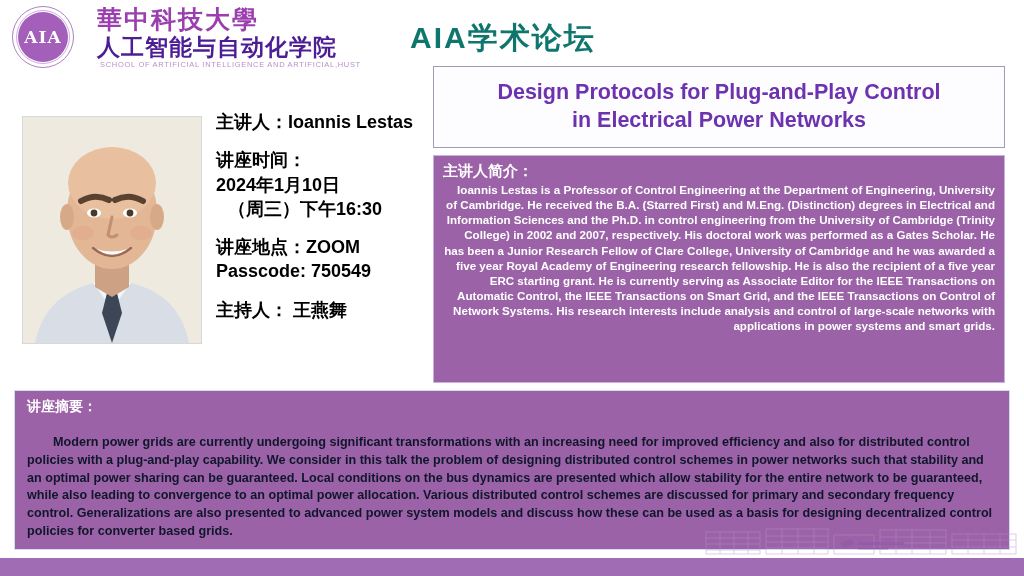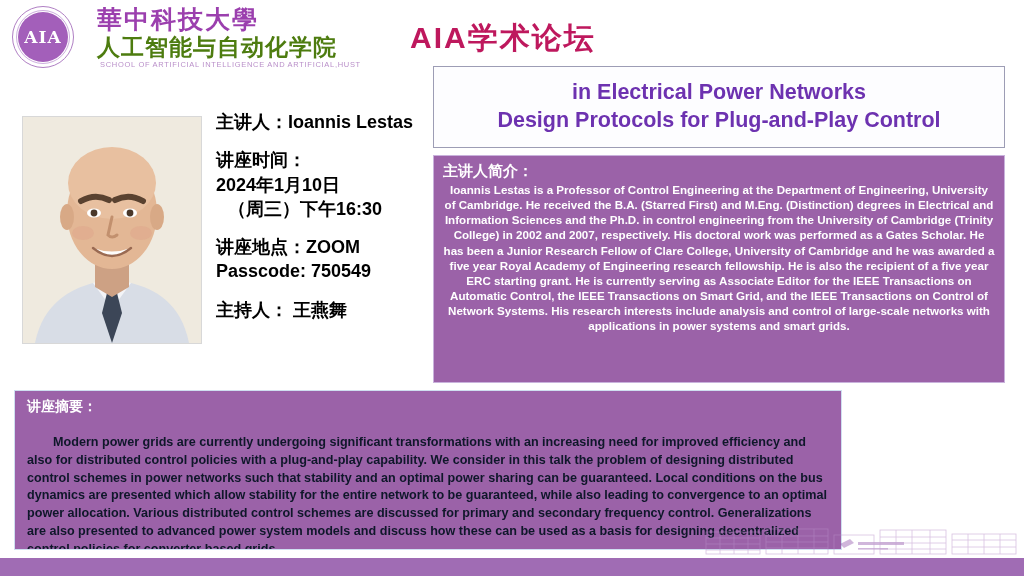"人工智能与自动化学院" .brand-cn2 { color: #4d7c0f -> #4c1d95 }
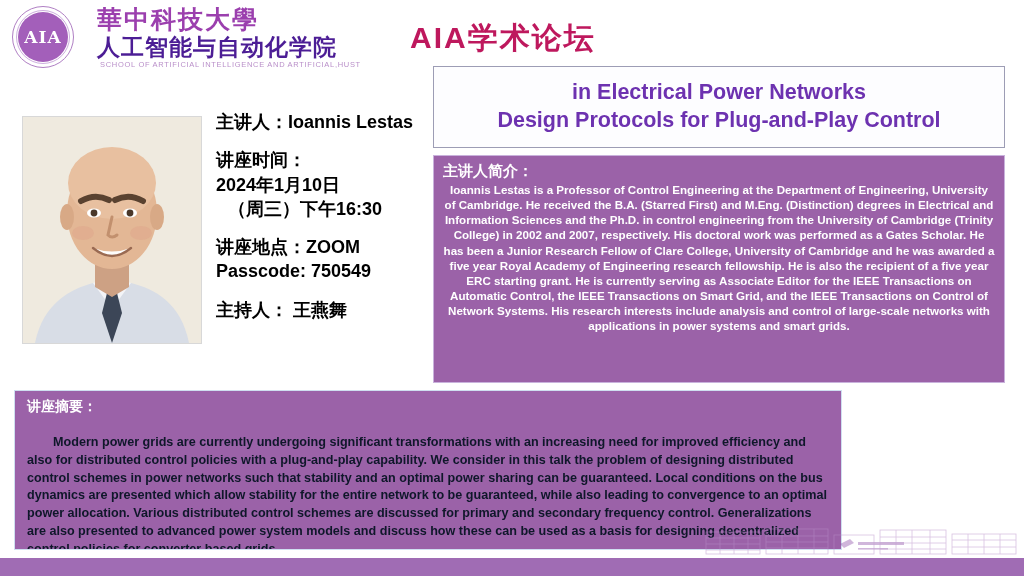"AIA学术论坛" .forum-title { color: #be185d -> #0f766e }
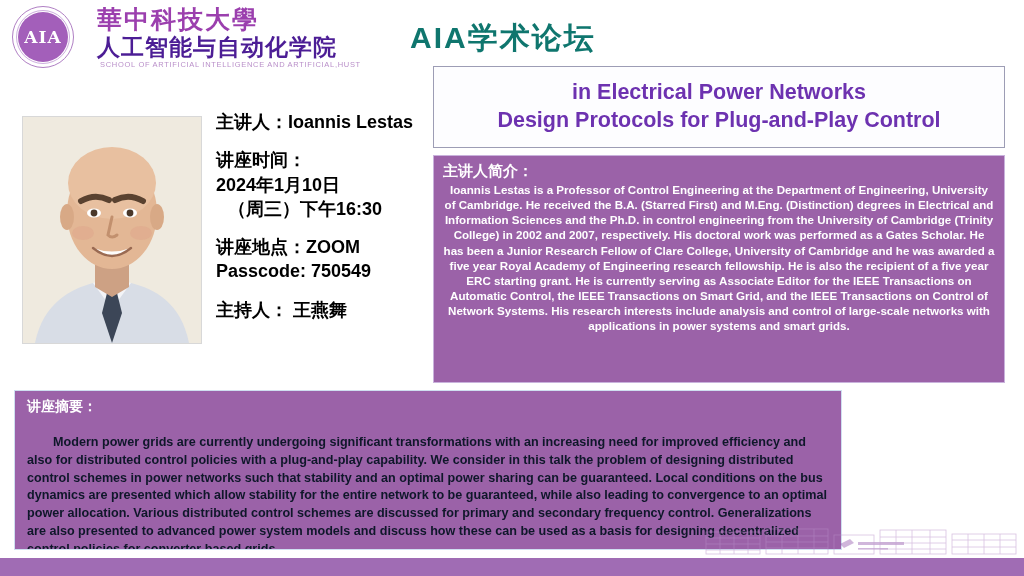"in Electrical Power Networks" div { order: before "Design Protocols for Plug-and-Play" -> after "Design Protocols for Plug-and-Play" }
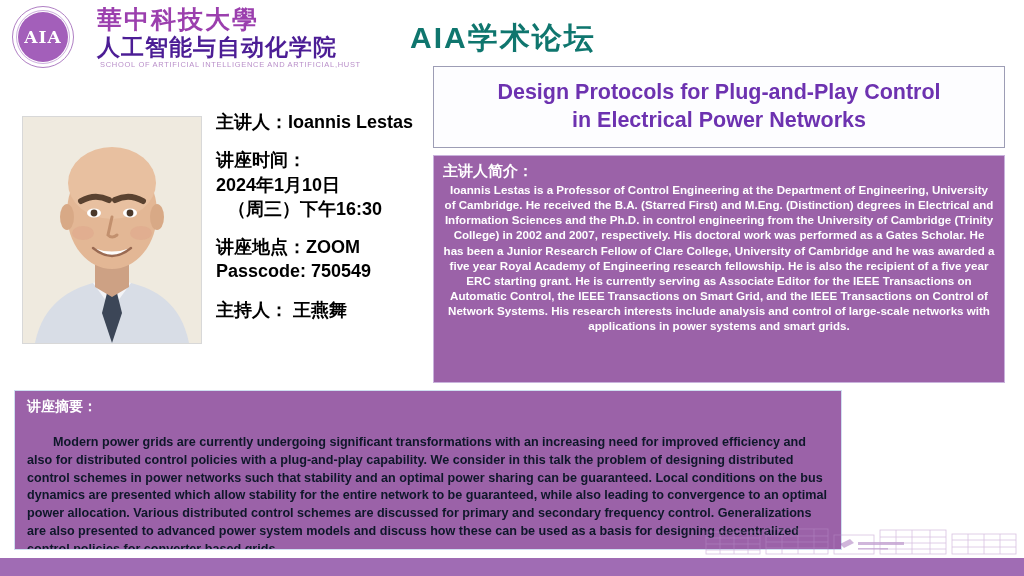"Ioannis Lestas is a Professor" .bio-body { text-align: center -> right }
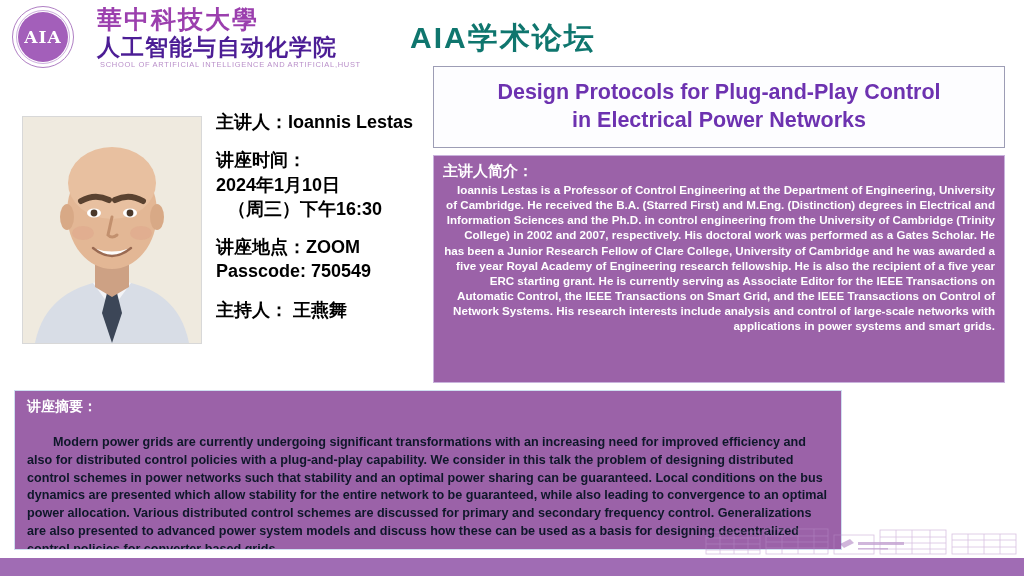"讲座摘要：" .abs-box { width: 828px -> 996px }
